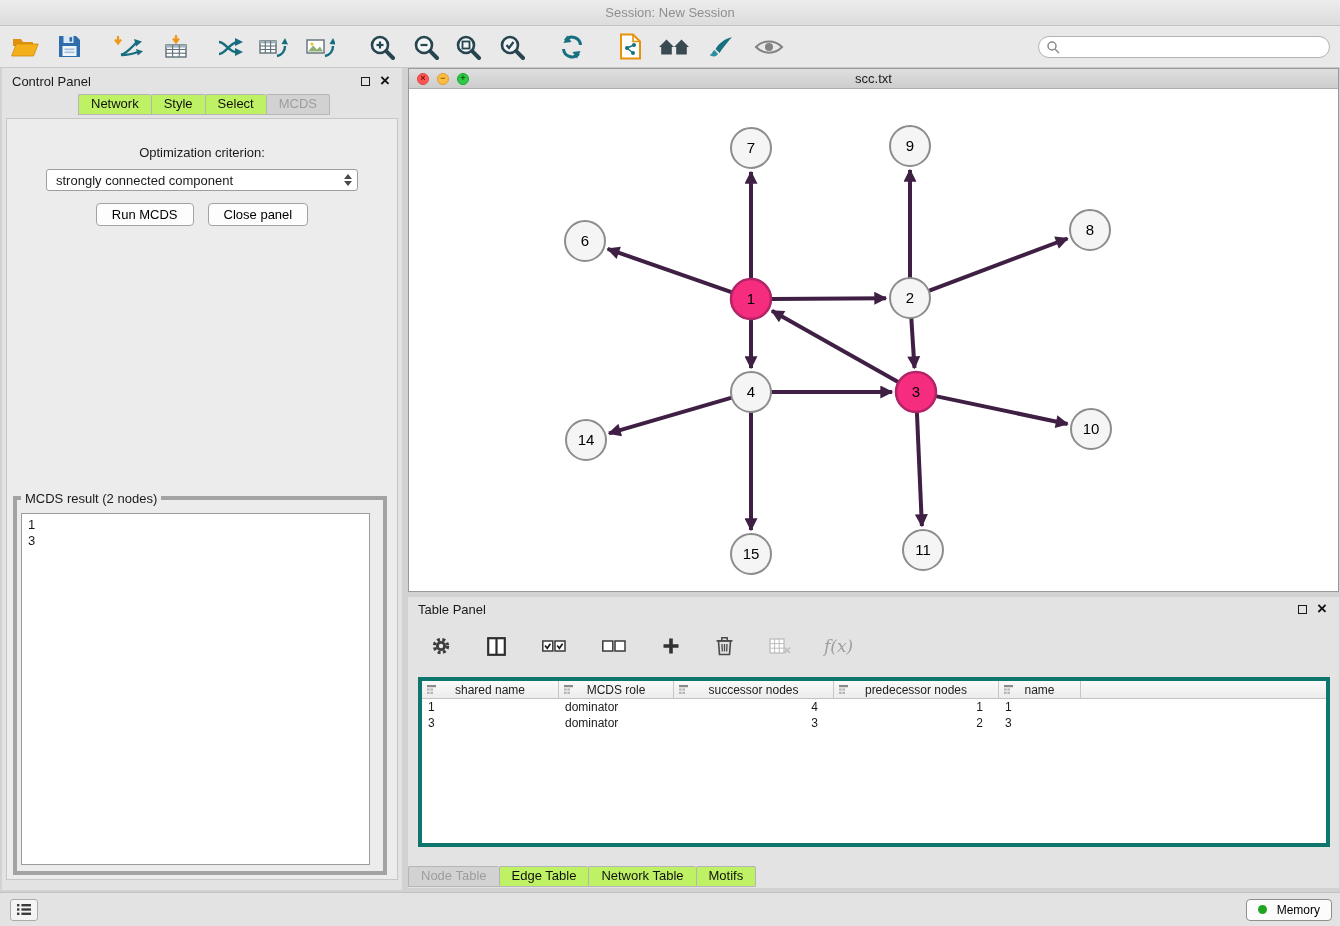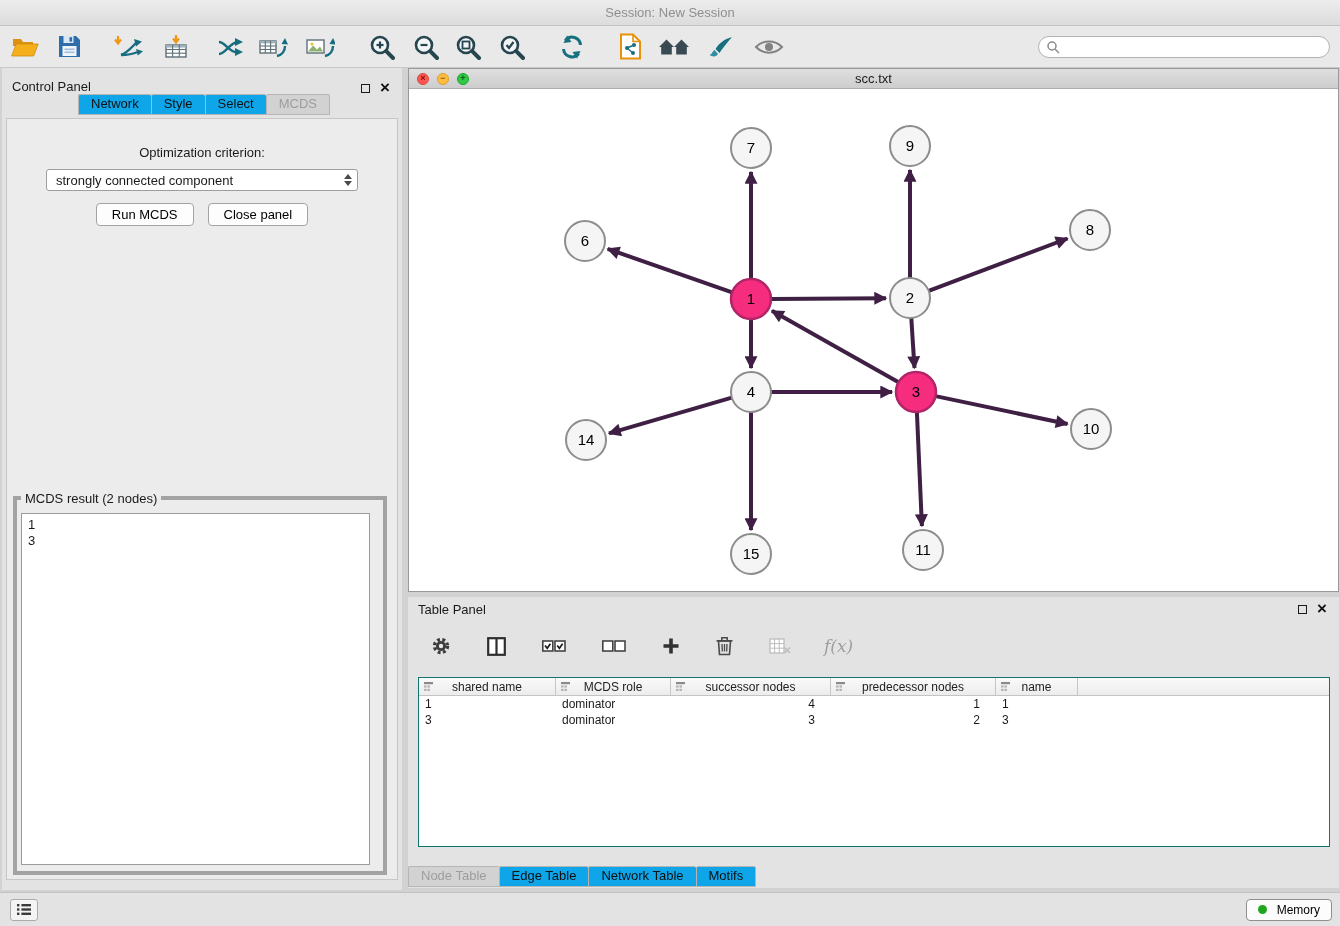"Control Panel" .cp-header { align-items: flex-end -> center }
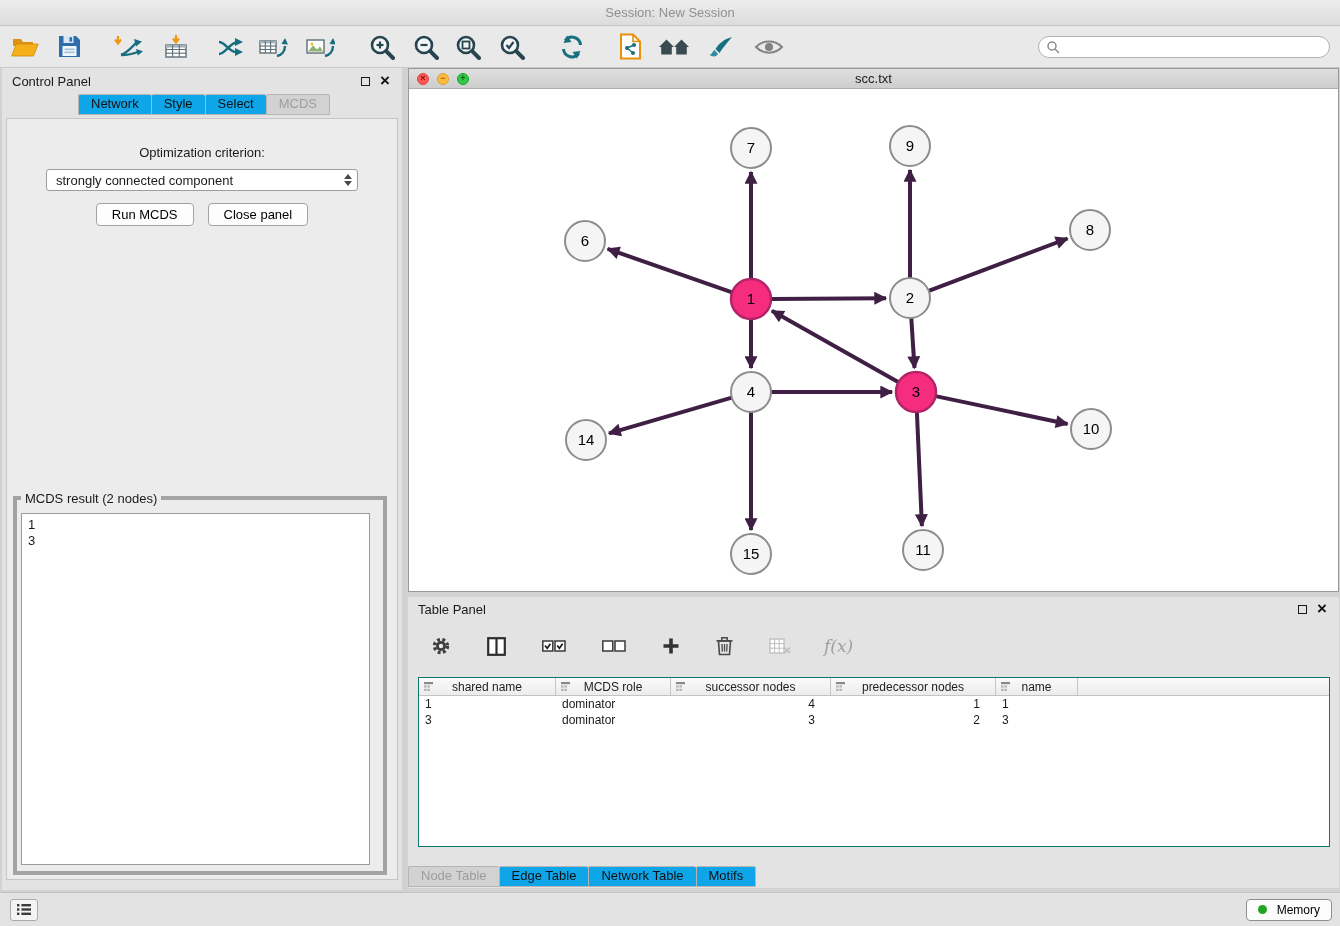"Network" .cp-tab, .tp-tab { background: #0ea5e9 -> #bef264 }
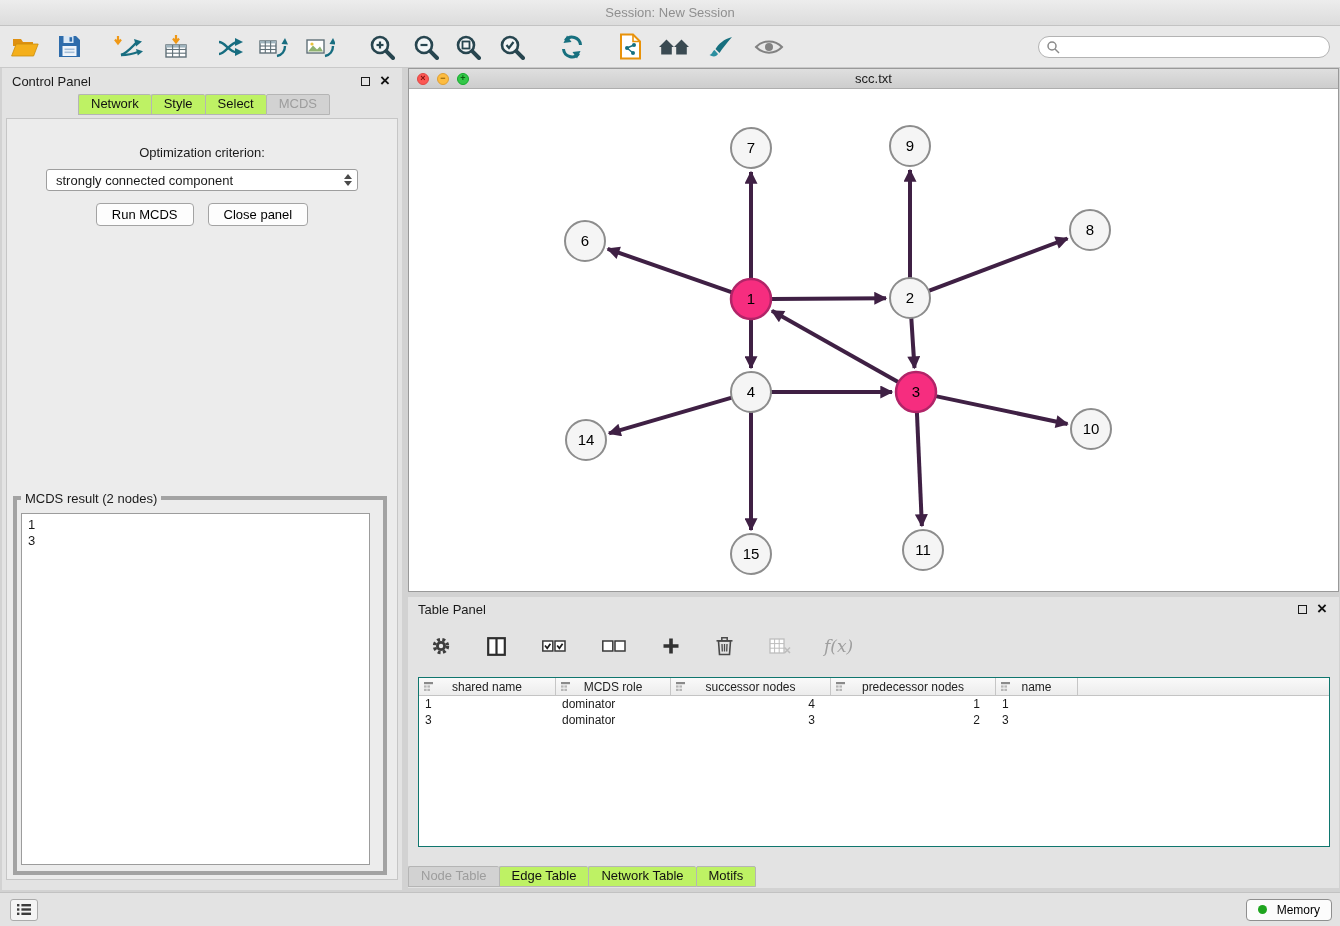"shared name" .tp-table { border: 1px solid #0f766e -> 4px solid #0f766e }
